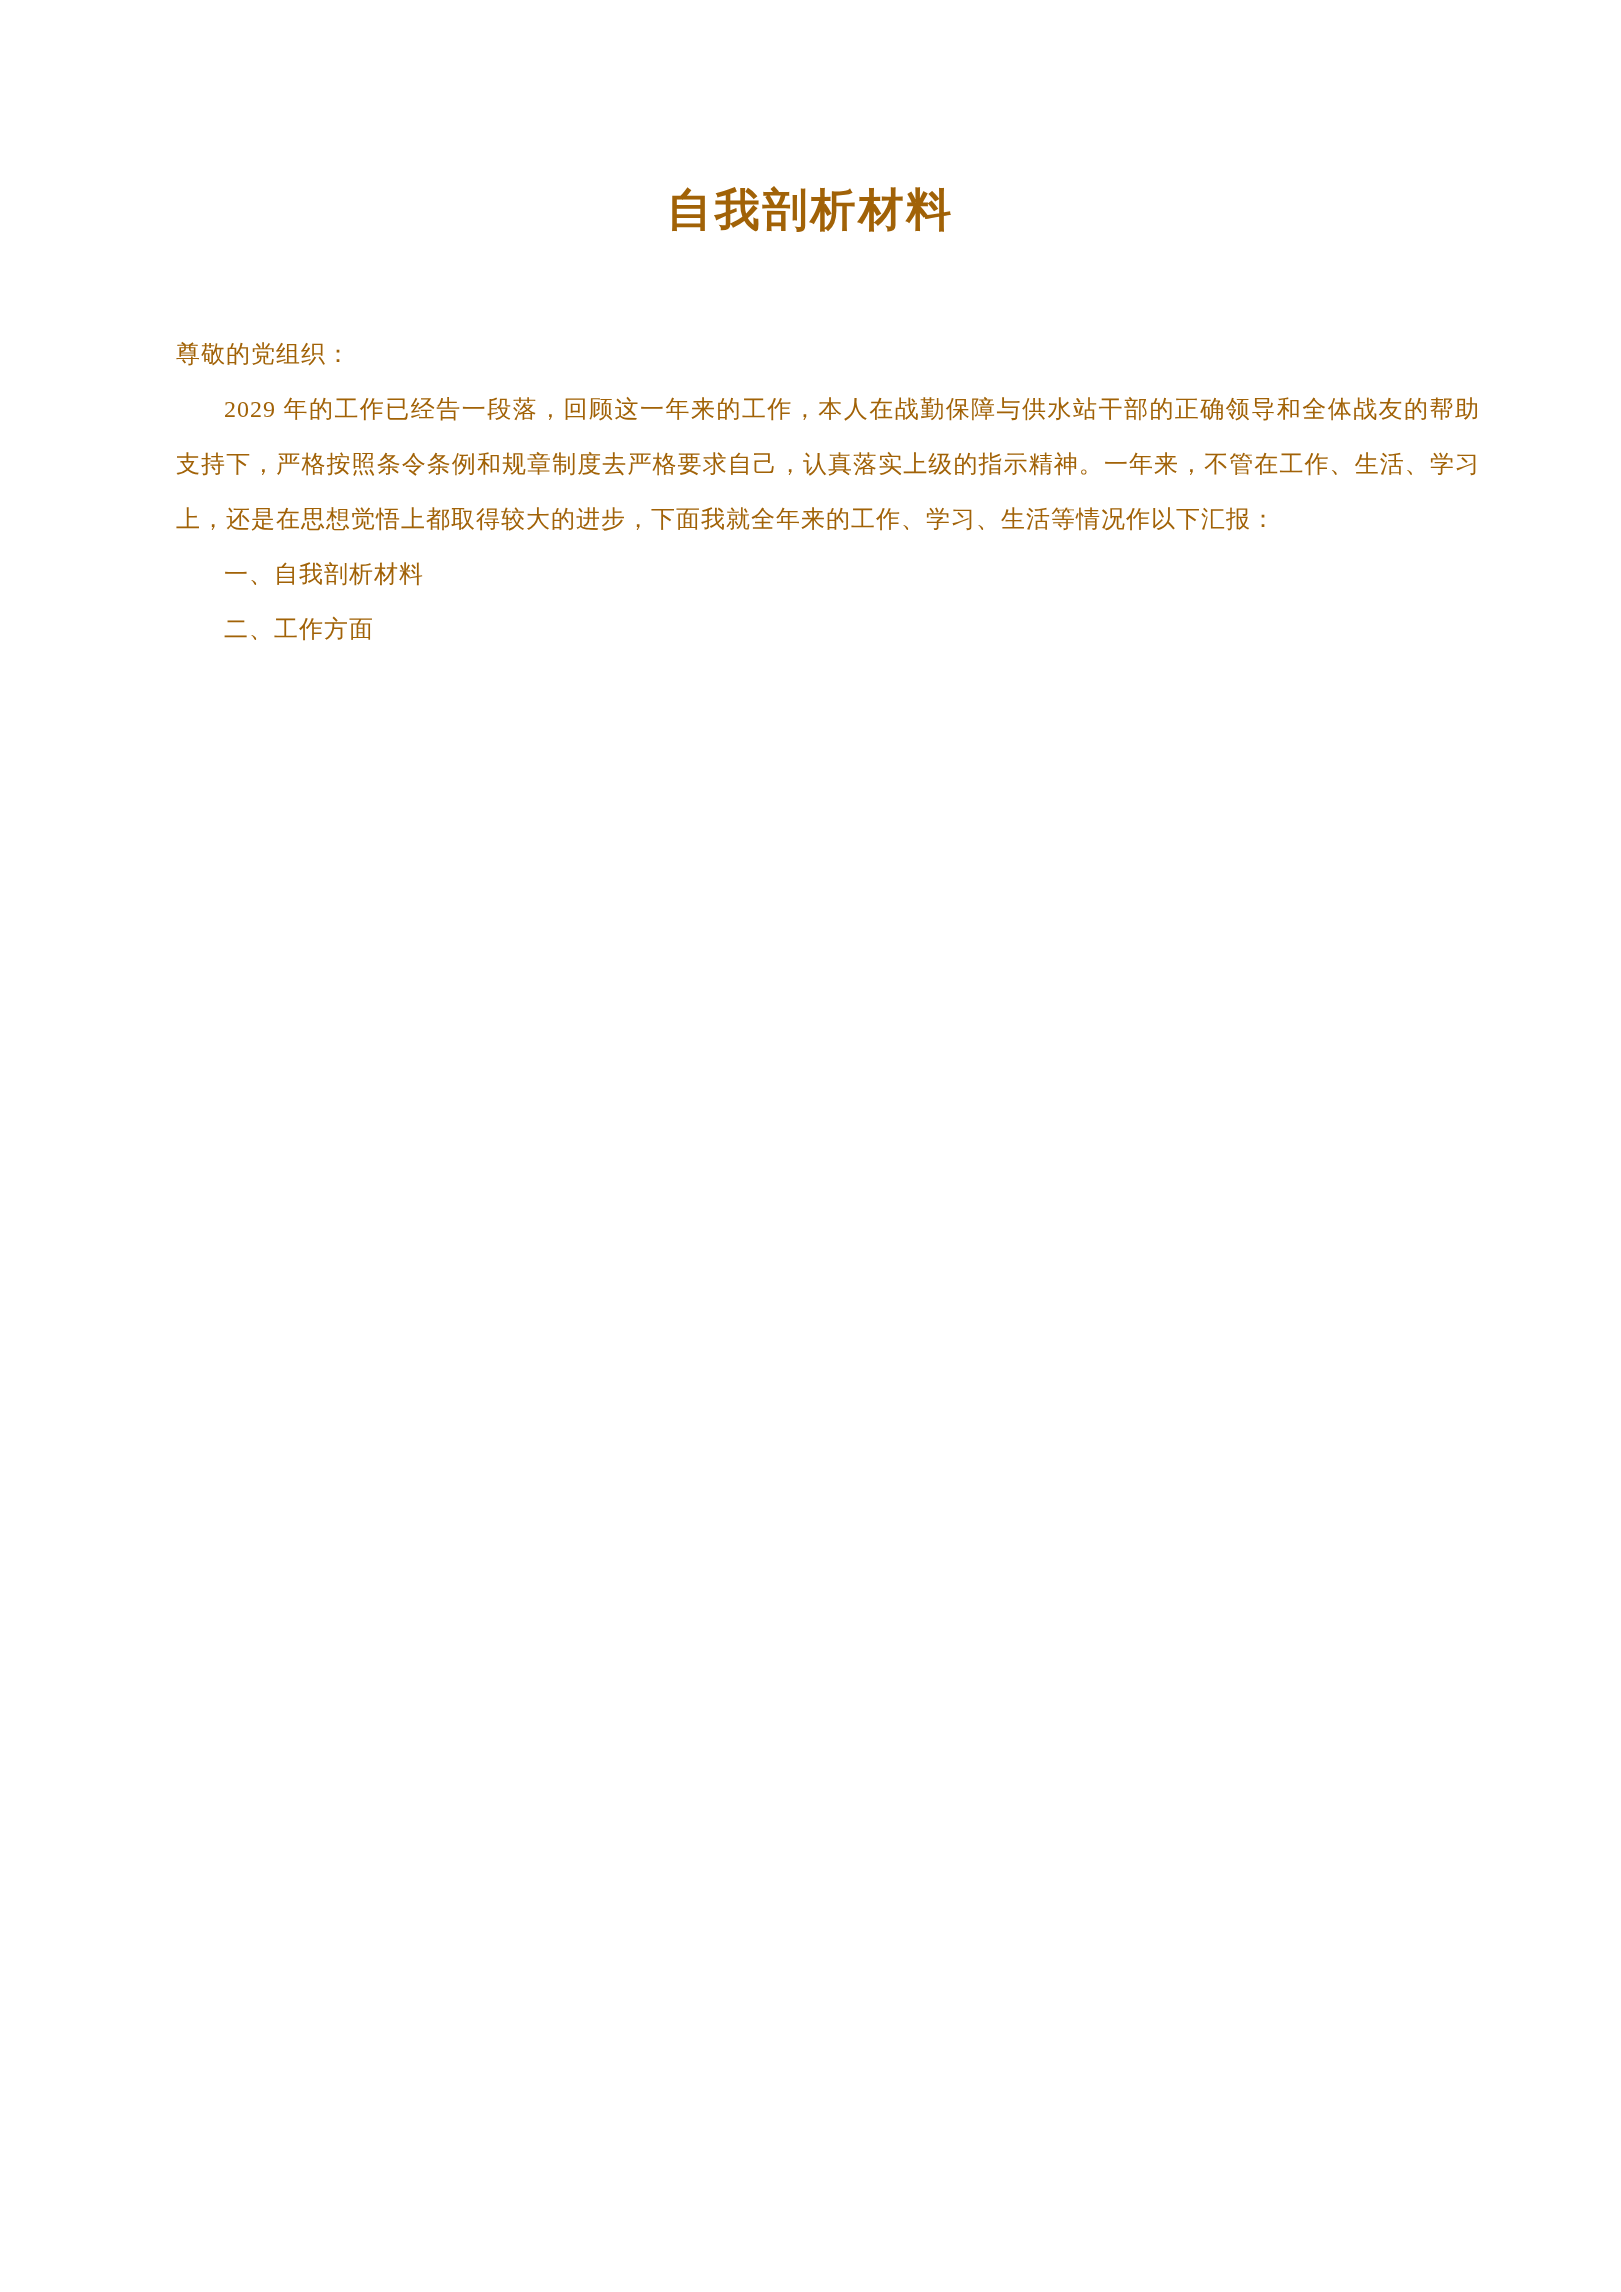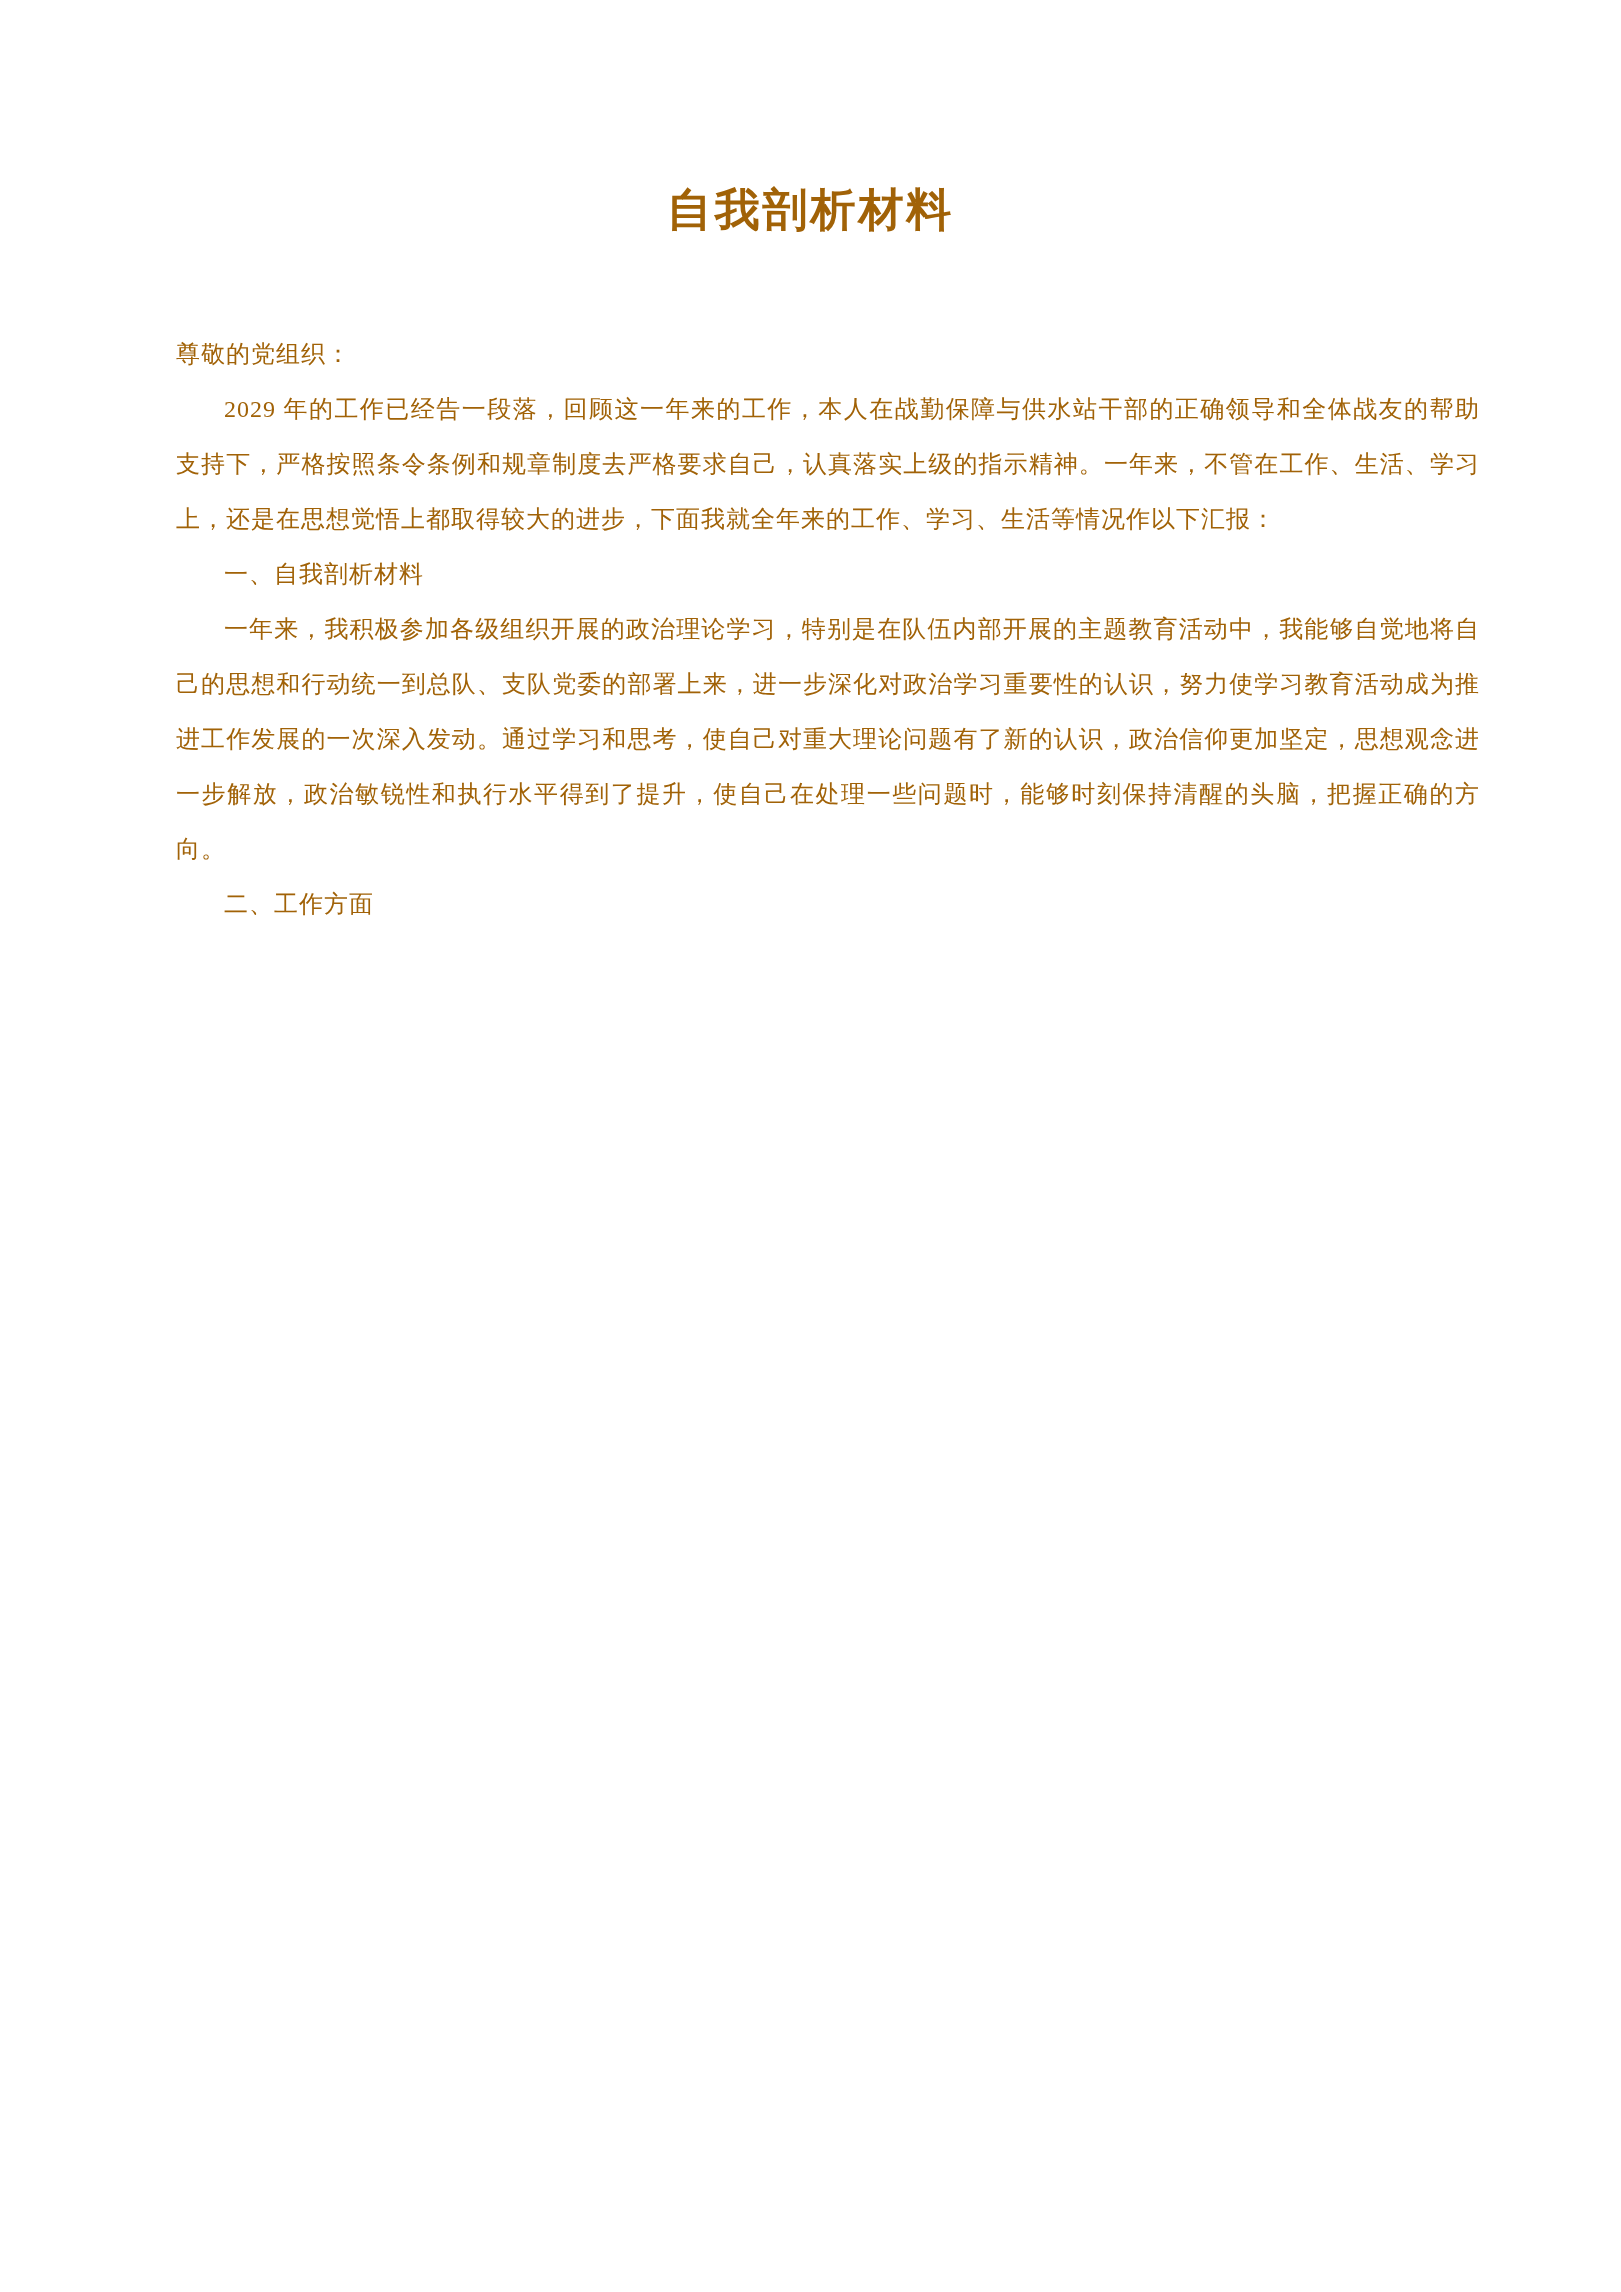"一年来，我积极参加各级组织开展的政治理论学习，特别是在队伍内部开展的主题教育活动" p.para { html: <p>一年来，我积极参加各级组织开展的政治理论学习，特别是在队伍内部开展的主题教育活动中，我能够自觉地将自己的思想和行动统一到总队、支队党委的部署上来，进一步深化对政治学习重要性的认识，努力使学习教育活动成为推进工作发展的一次深入发动。通过学习和思考，使自己对重大理论问题有了新的认识，政治信仰更加坚定，思想观念进一步解放，政治敏锐性和执行水平得到了提升，使自己在处理一些问题时，能够时刻保持清醒的头脑，把握正确的方向。</p> -> none }
